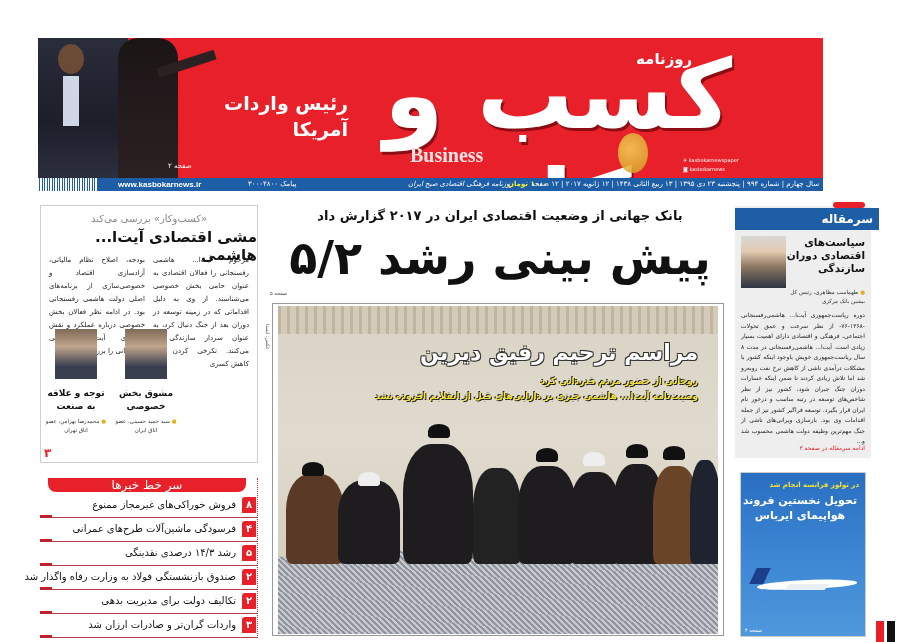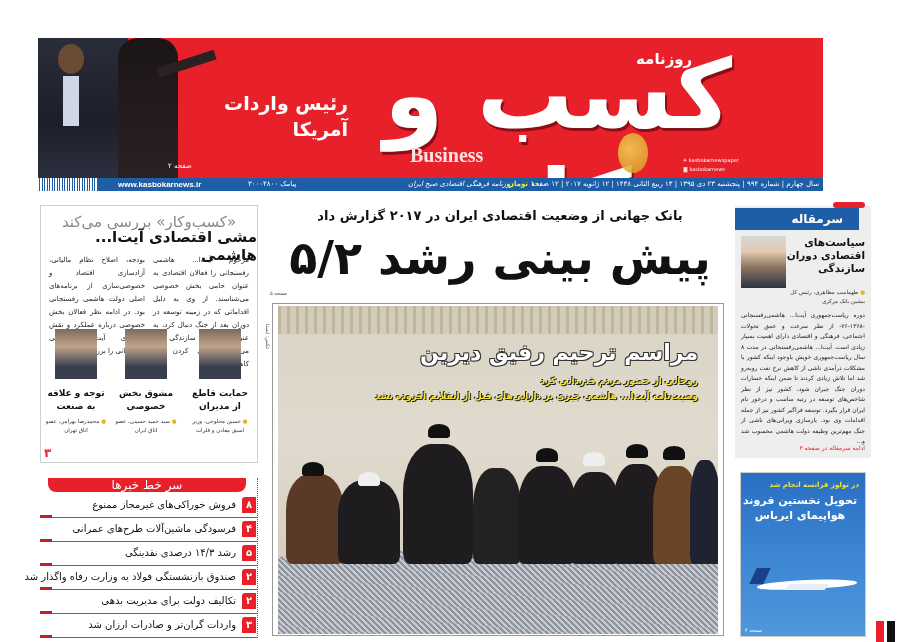"«کسب‌وکار» بررسی می‌کند" .kicker { font-size: 15px -> 10px }
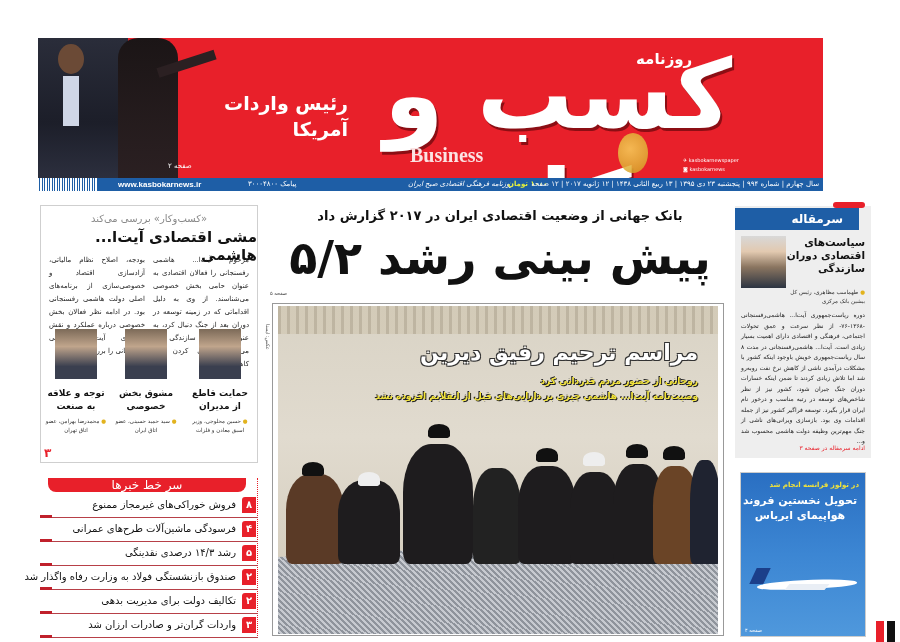"سرمقاله" .ed-header { padding-right: 16px -> 6px; width: 124px -> 144px }
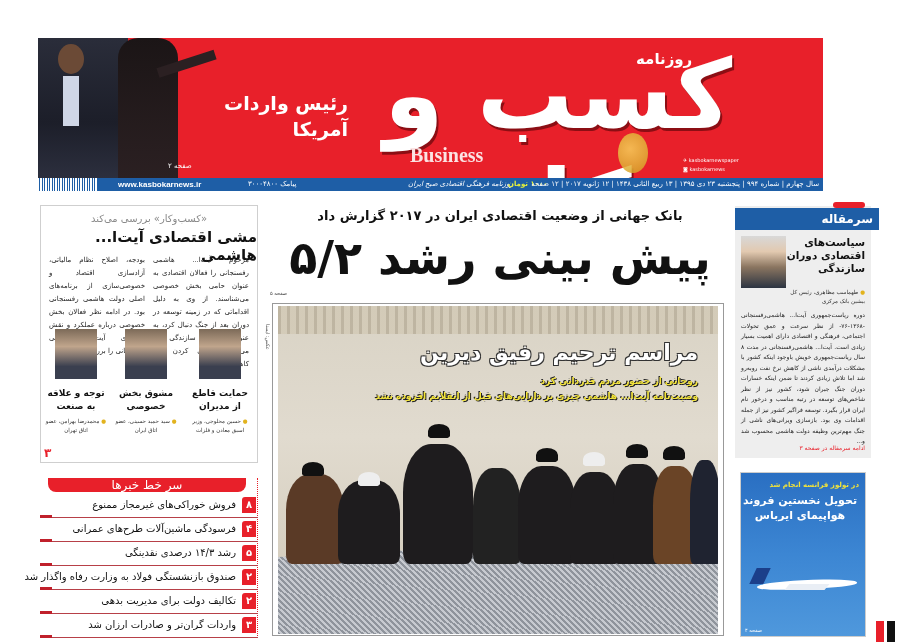"حمایت قاطع از مدیران" div.person { html: <div> <div></div> <div>حمایت قاطع از مدیران</div> <div>حسین محلوجی، وزیر اسبق معادن و فلزات</div> </div> -> none }
